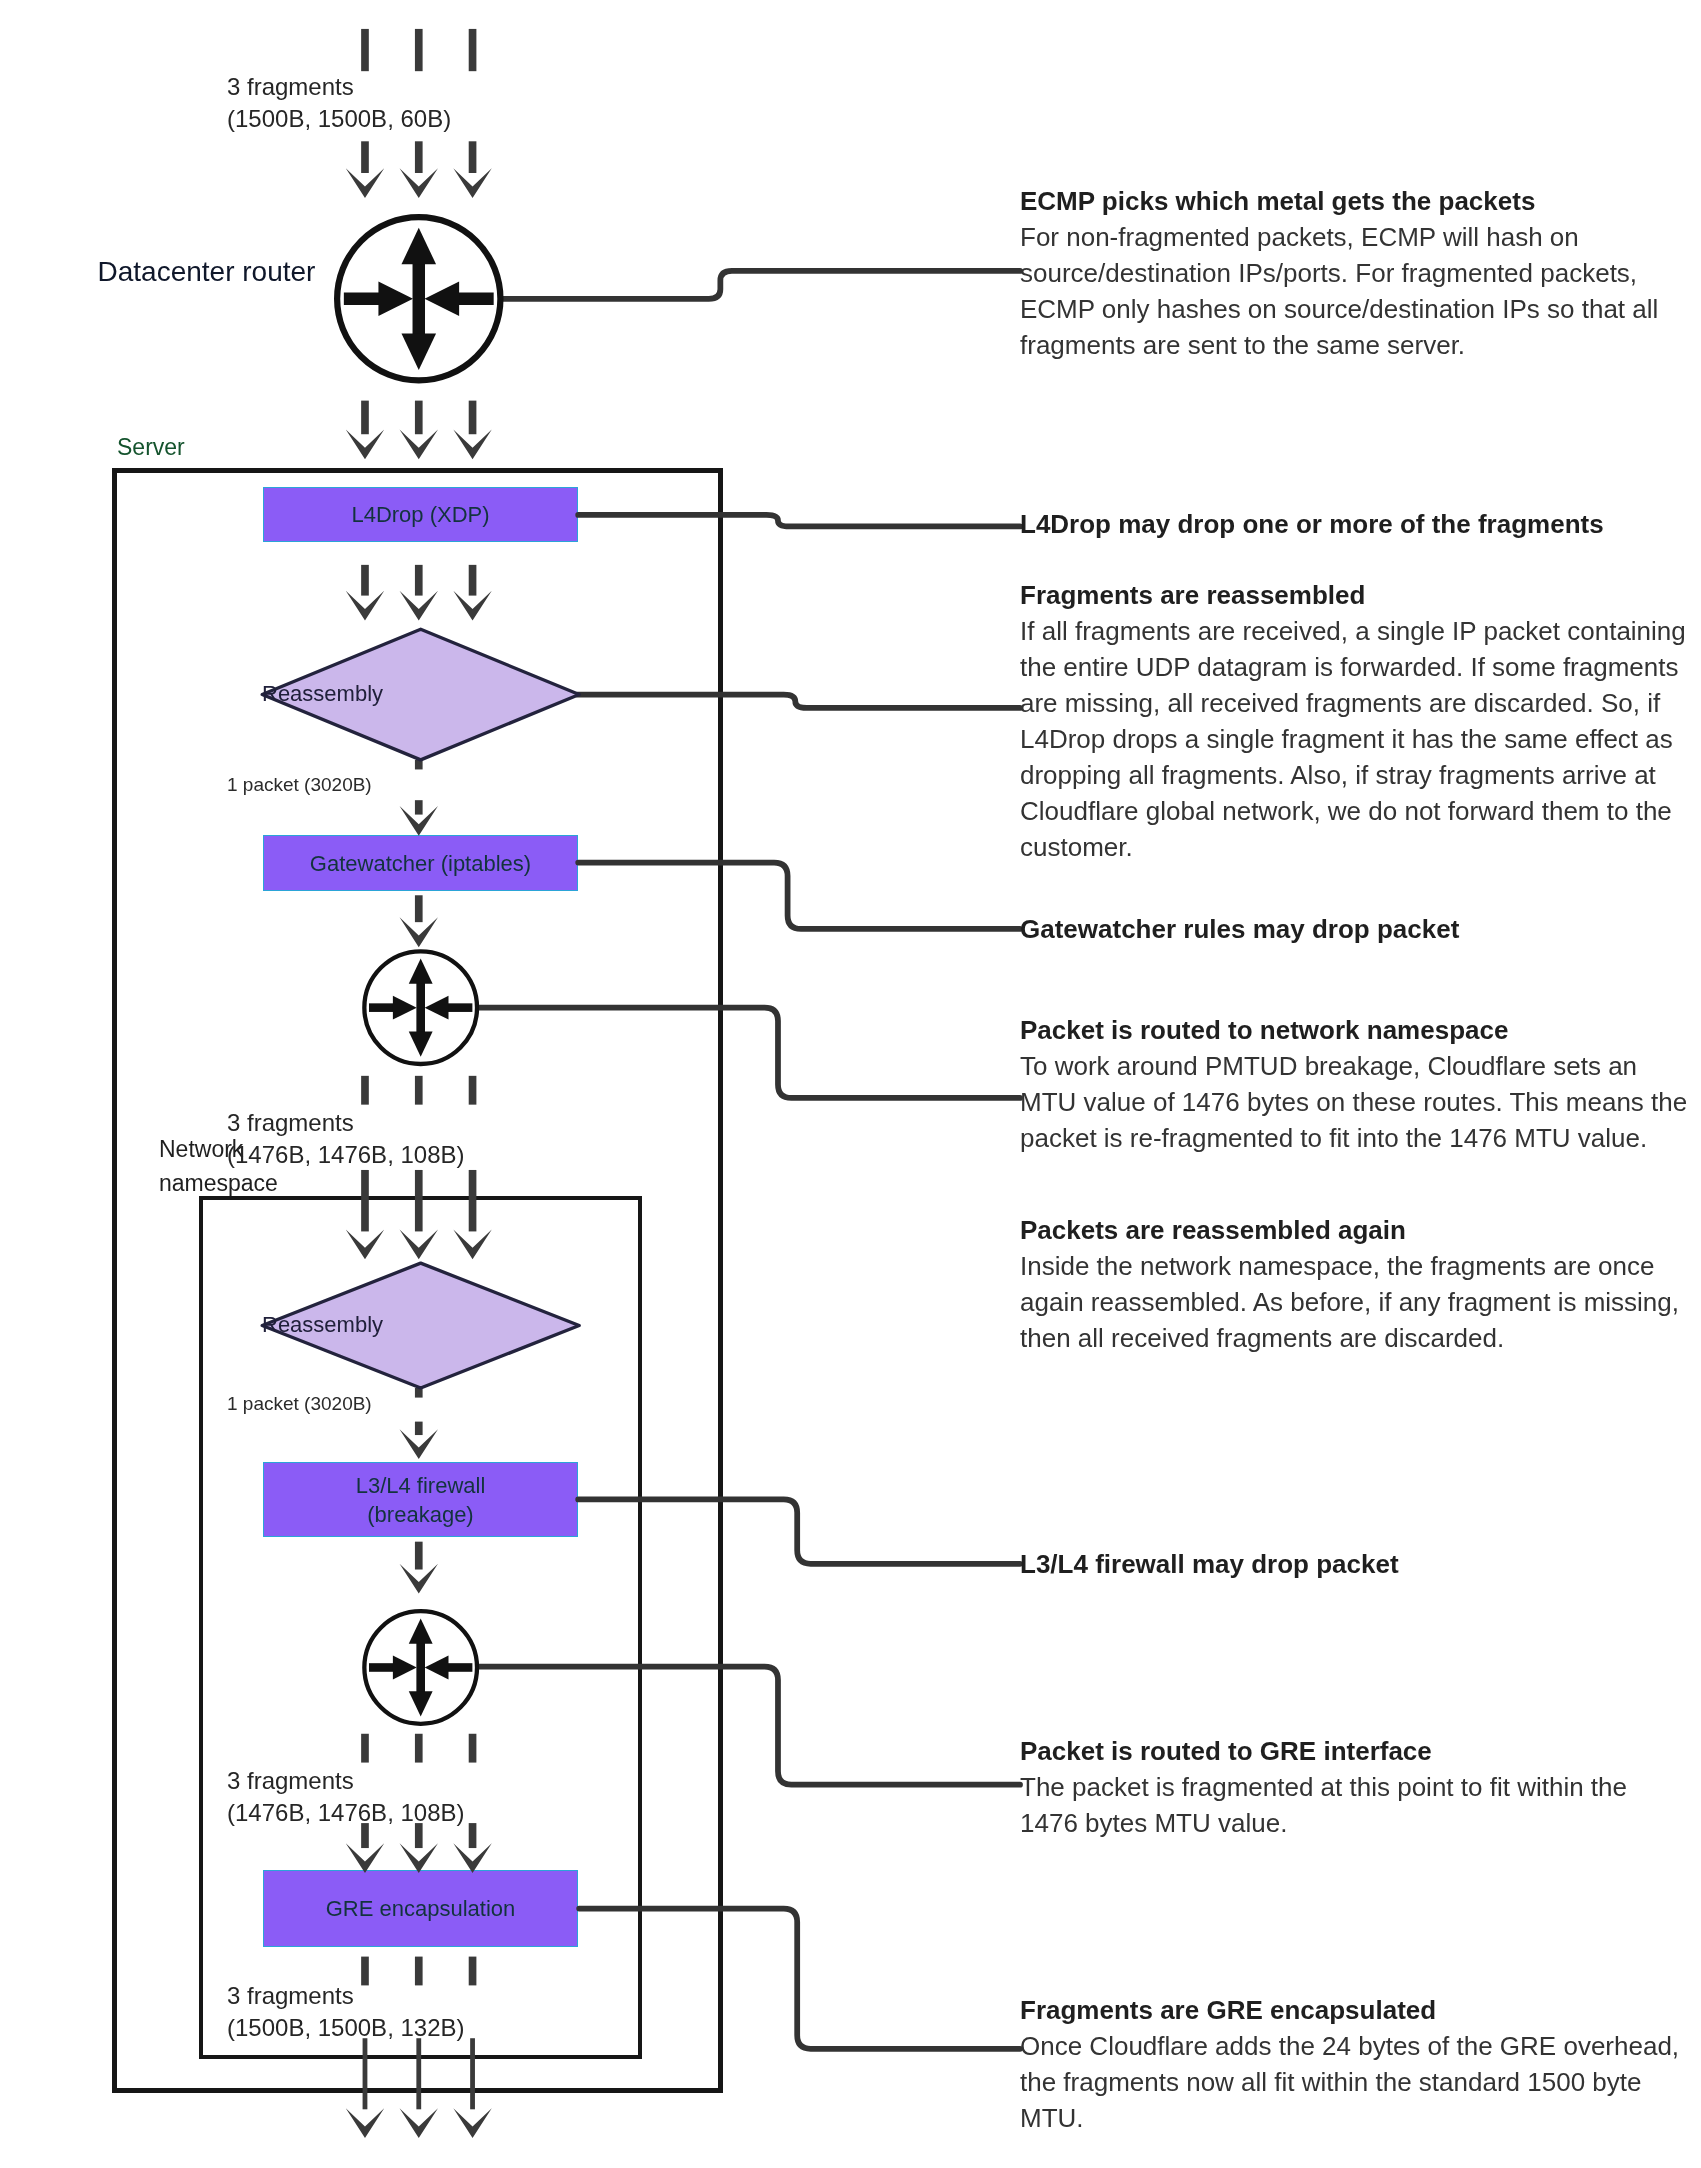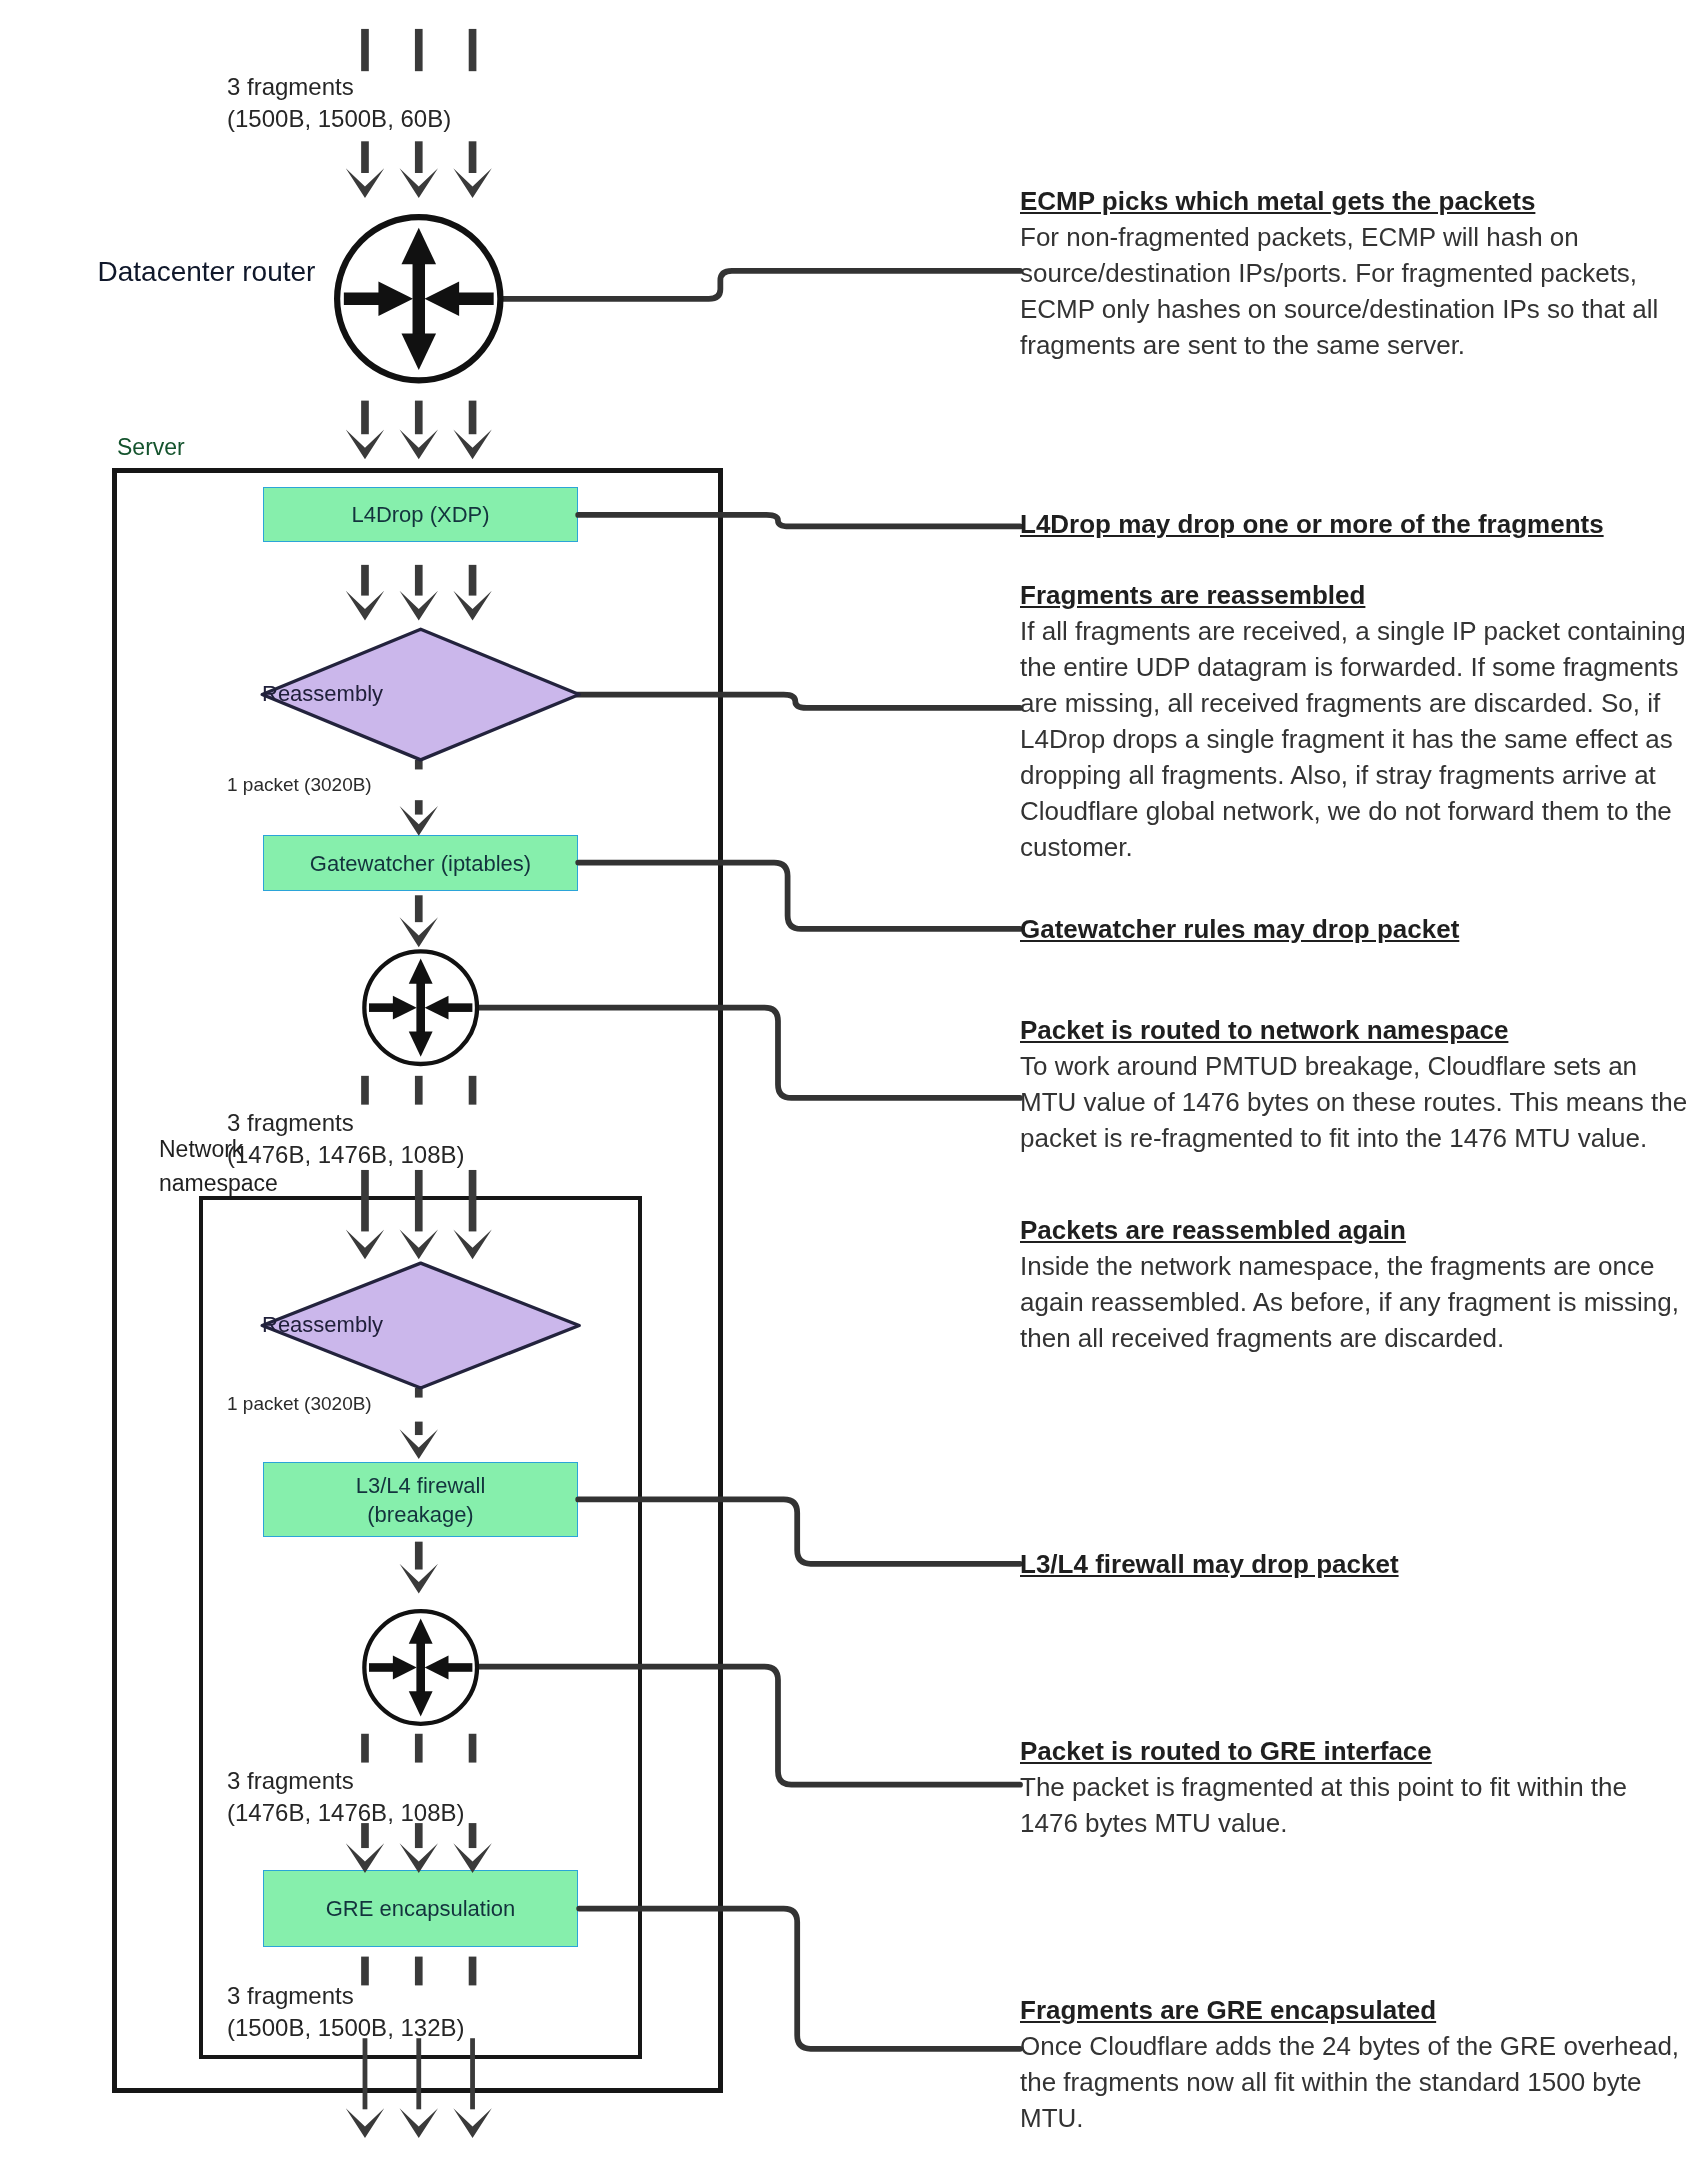"ECMP picks which metal gets" .ann-title { text-decoration: underline -> none }
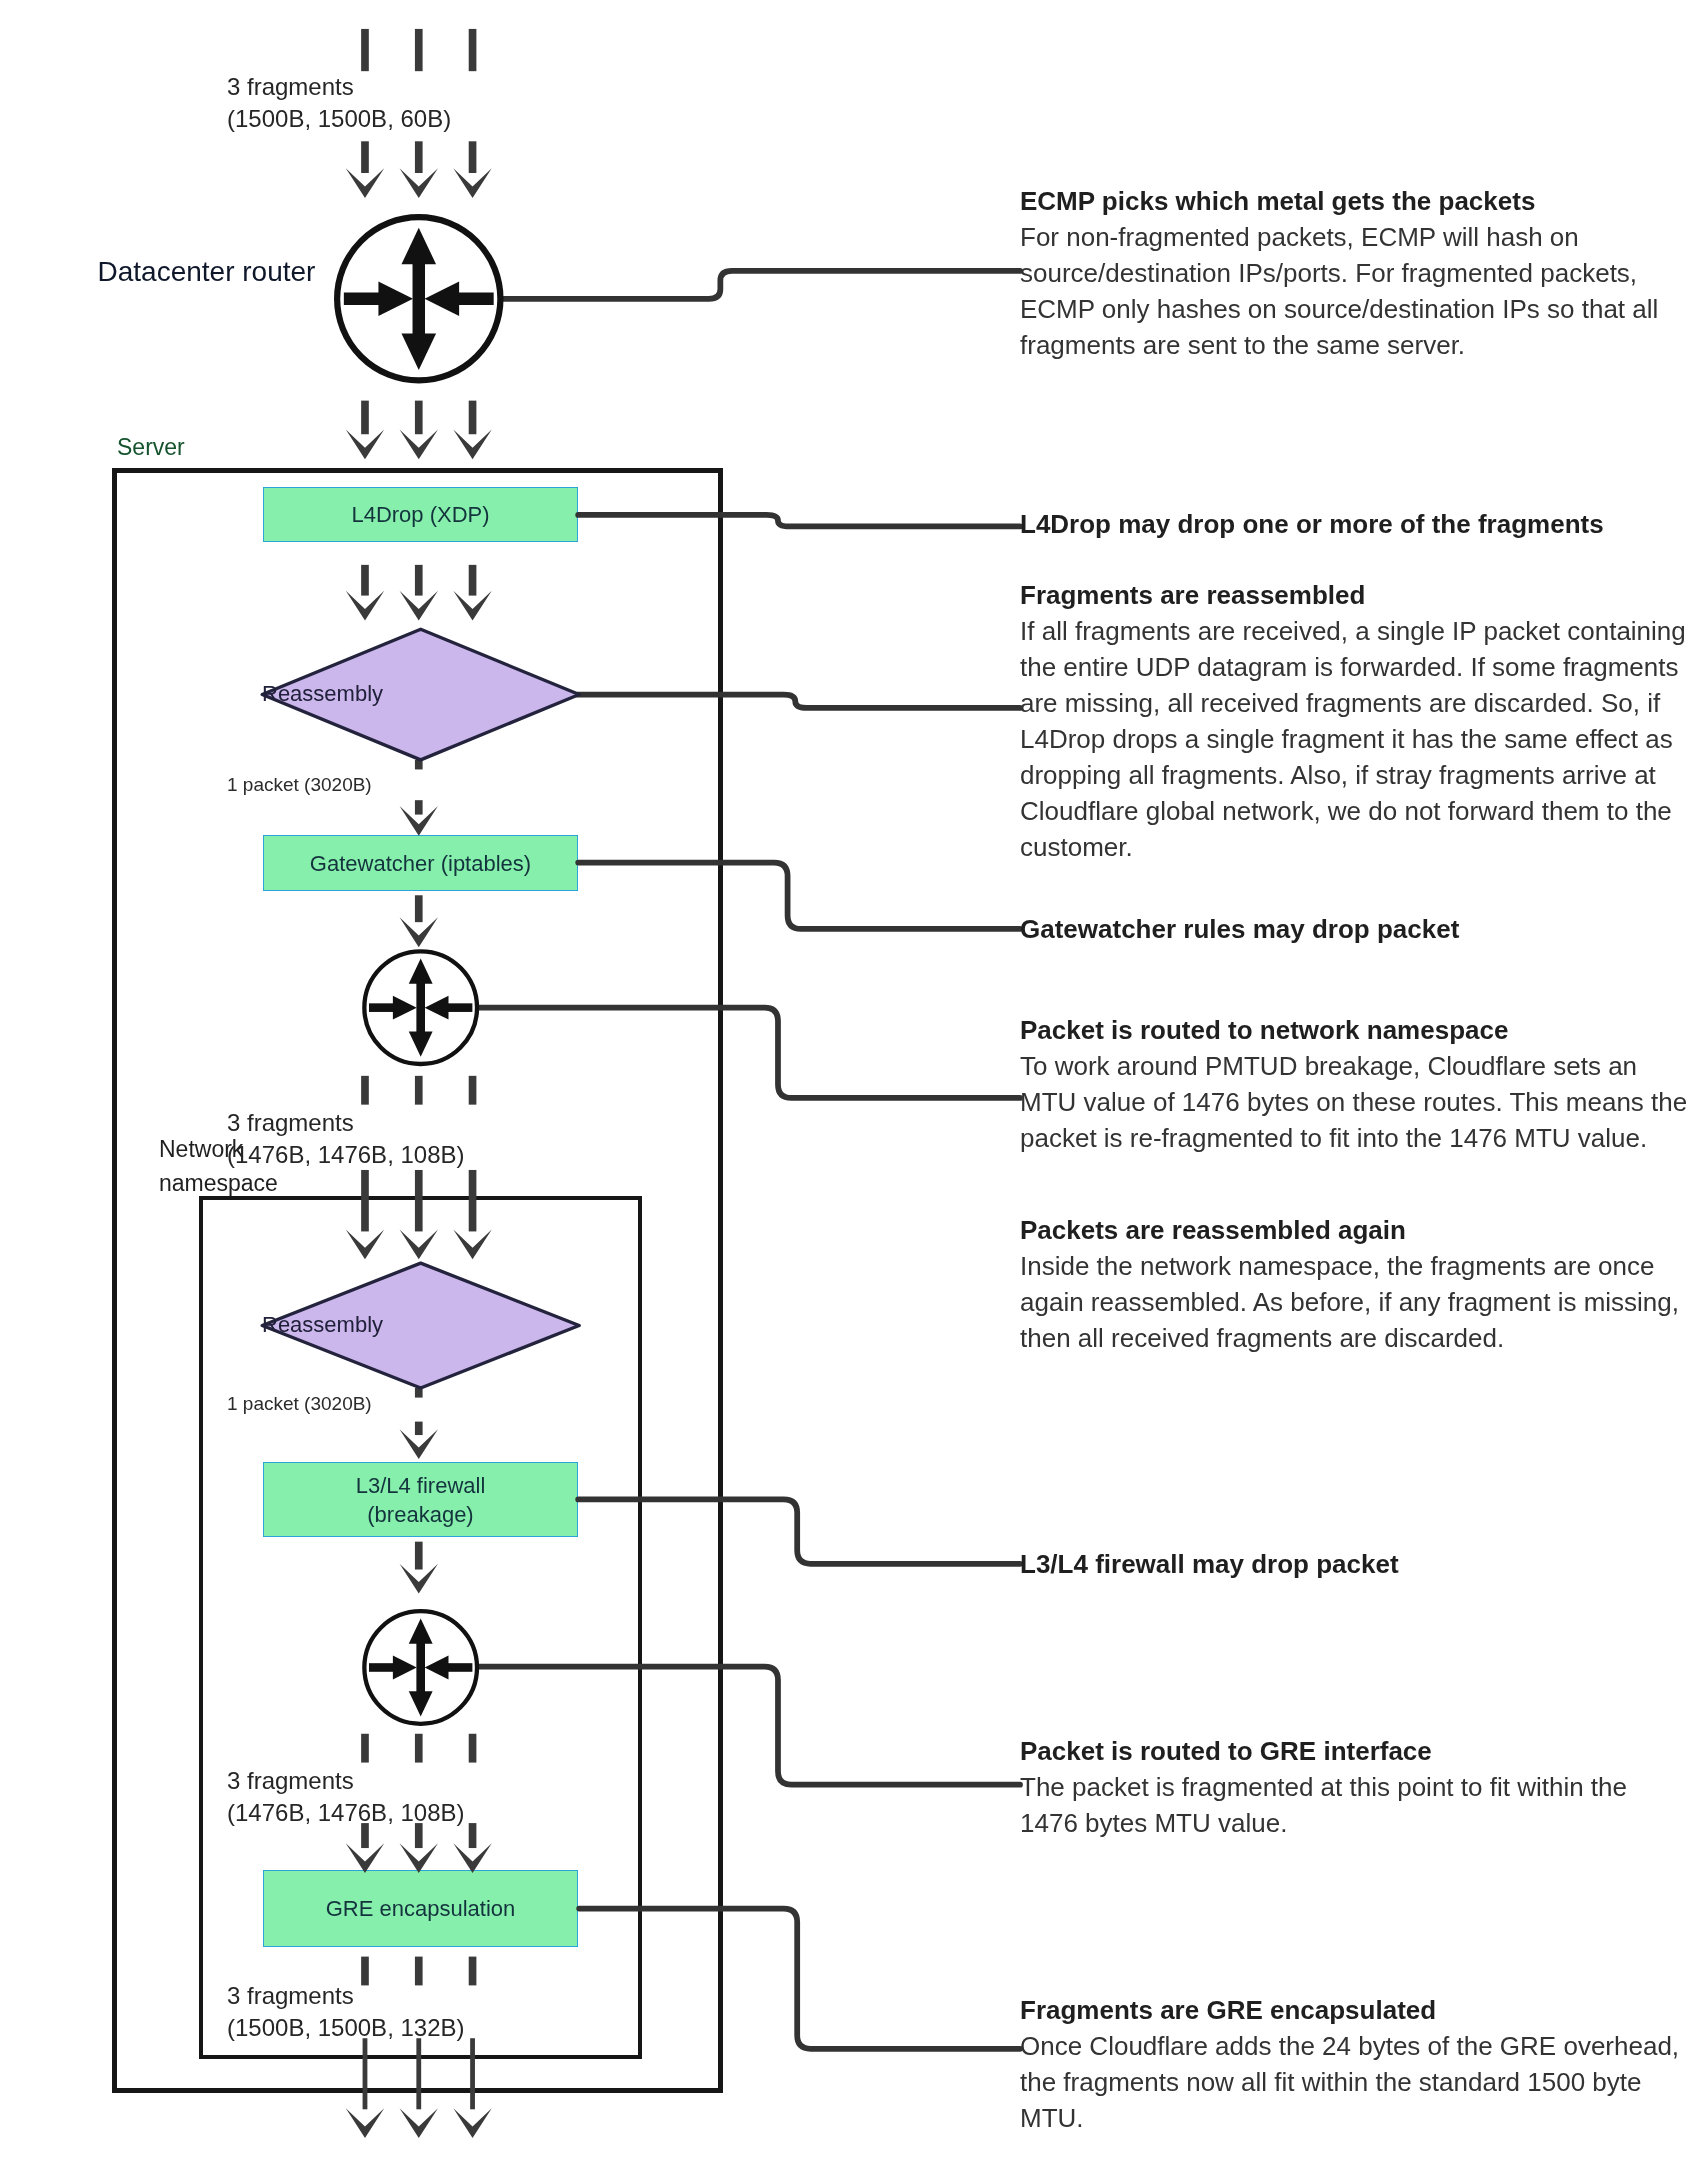"L4Drop (XDP)" .cyan-box { background: #86efac -> #8b5cf6 }
